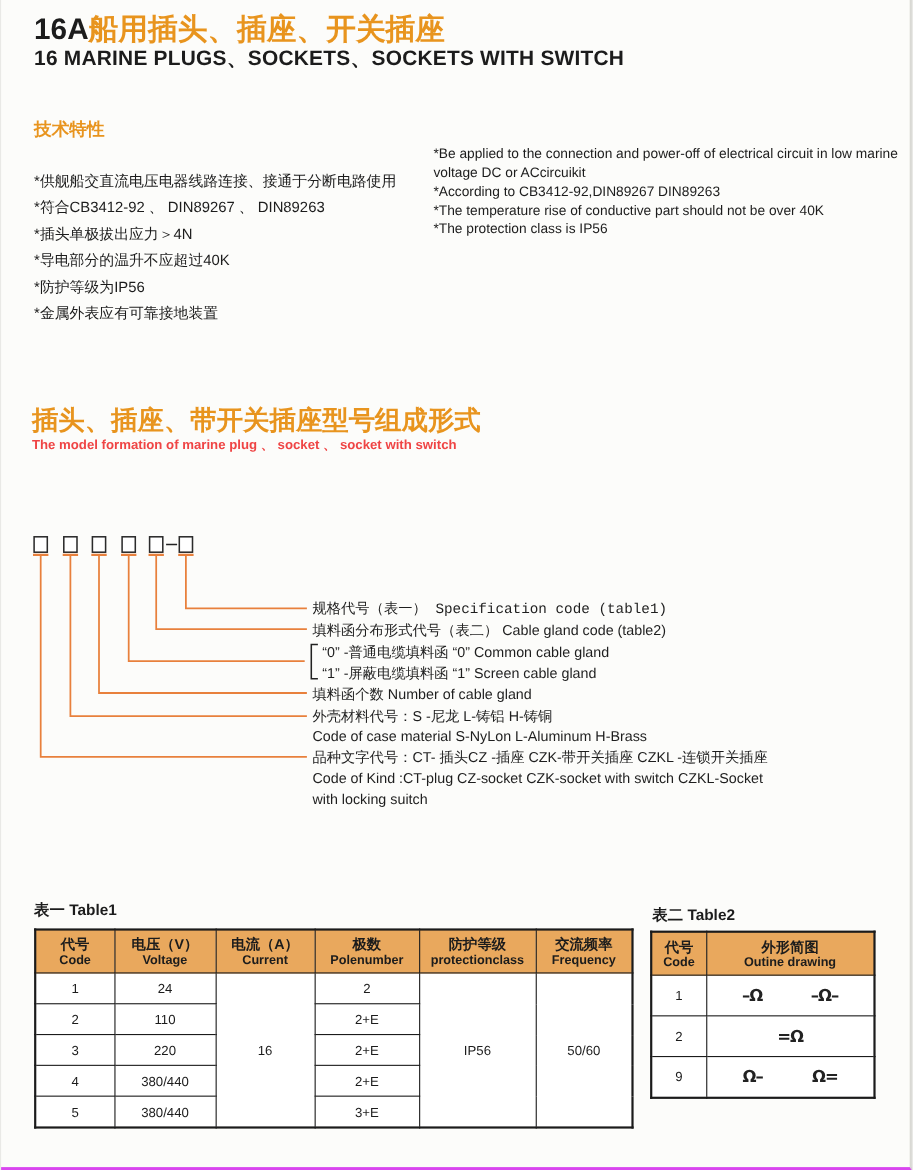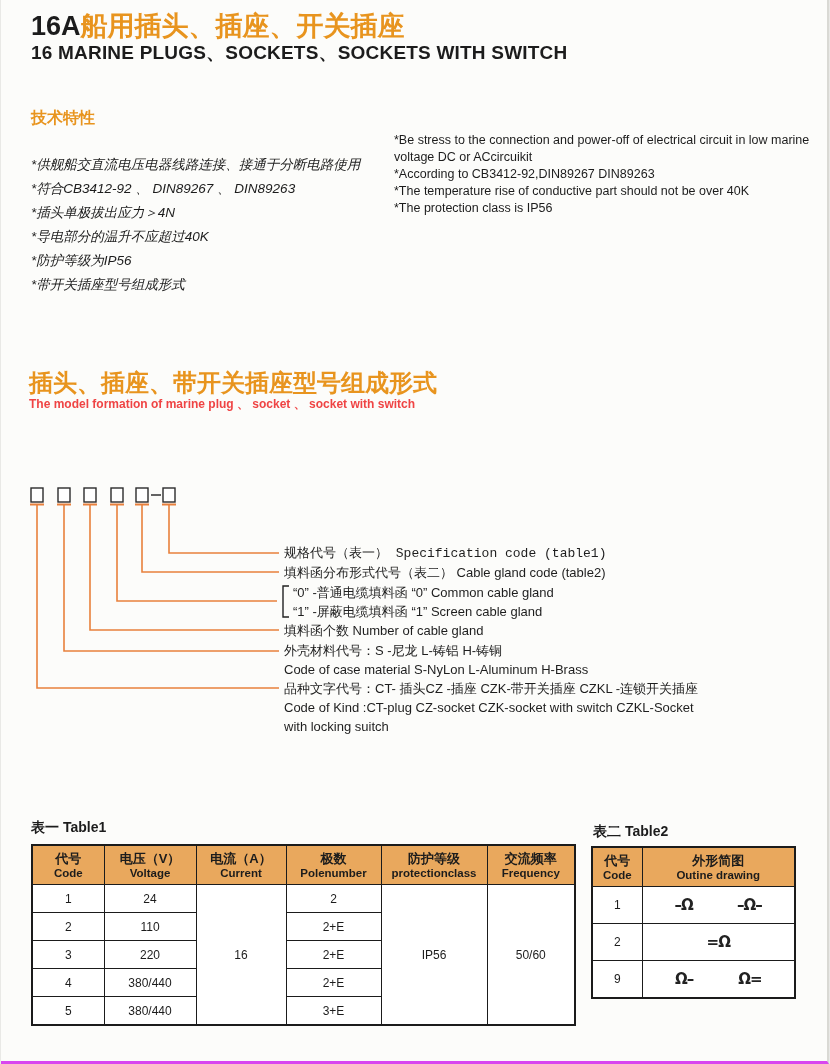"*Be stress to the connection" div.item { text: stress -> applied }
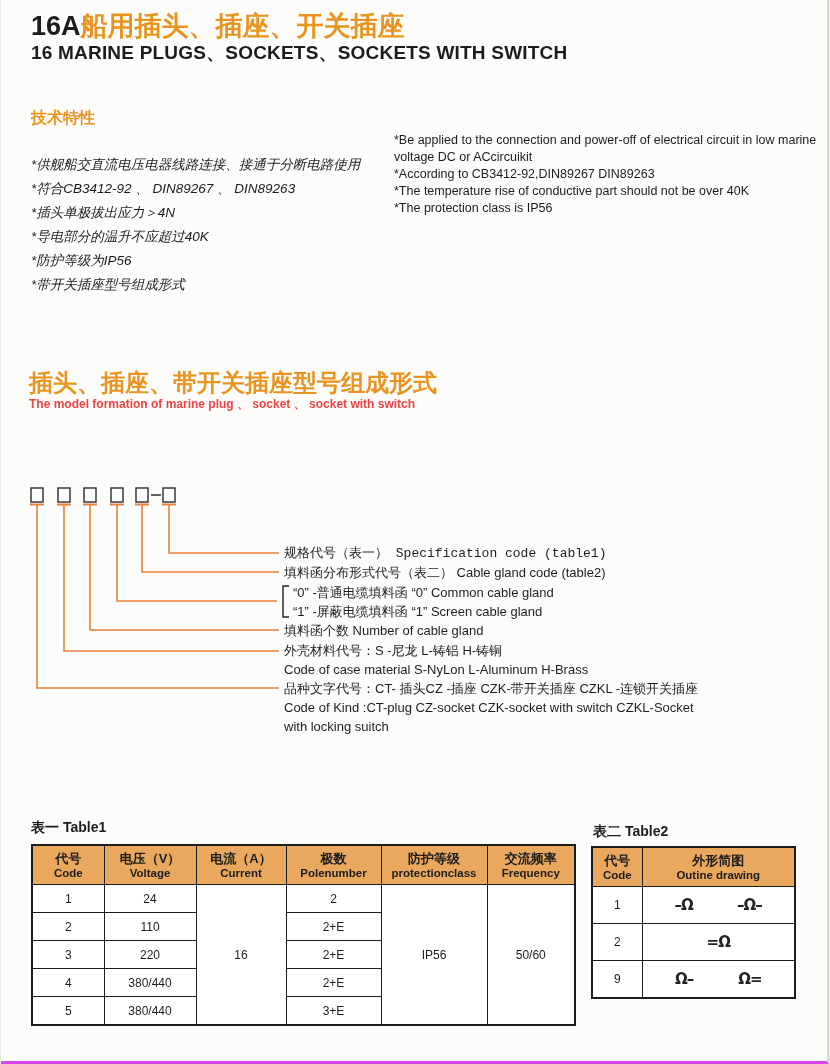"*供舰船交直流电压电器线路连接、接通于分断电路使用" .tech-list-zh { font-style: italic -> none }
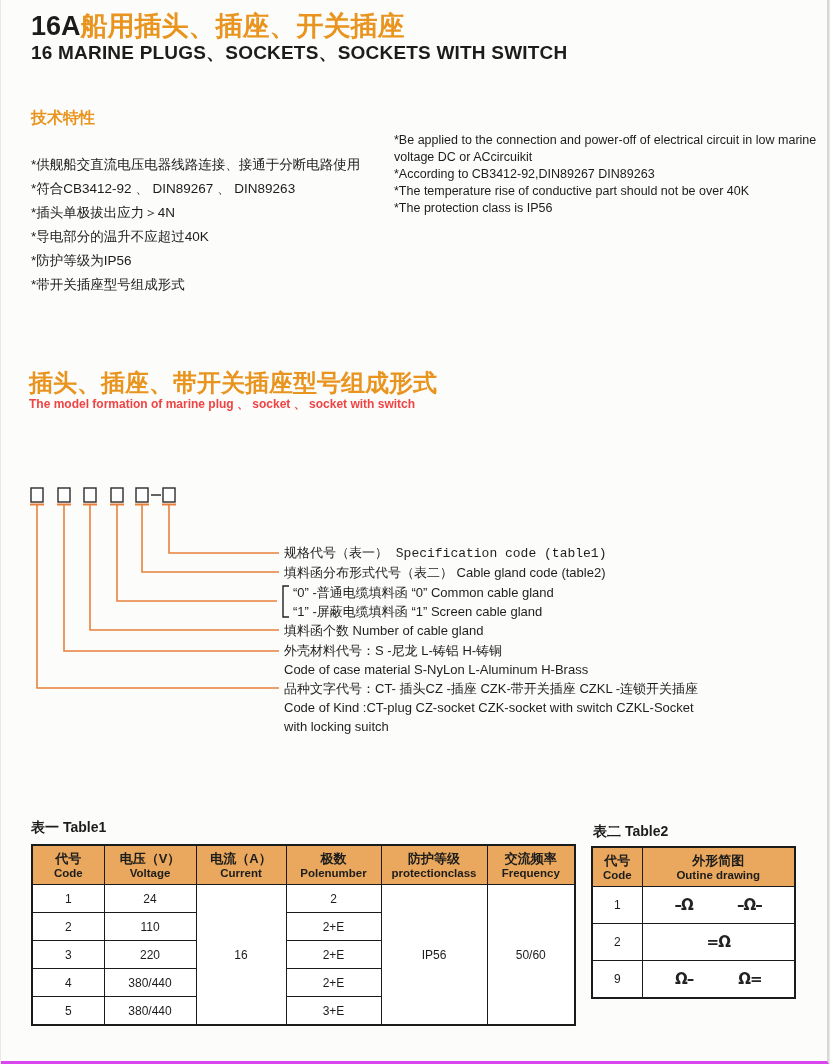"*带开关插座型号组成形式" div.item { text: 带开关插座型号组成形式 -> 金属外表应有可靠接地装置 }
